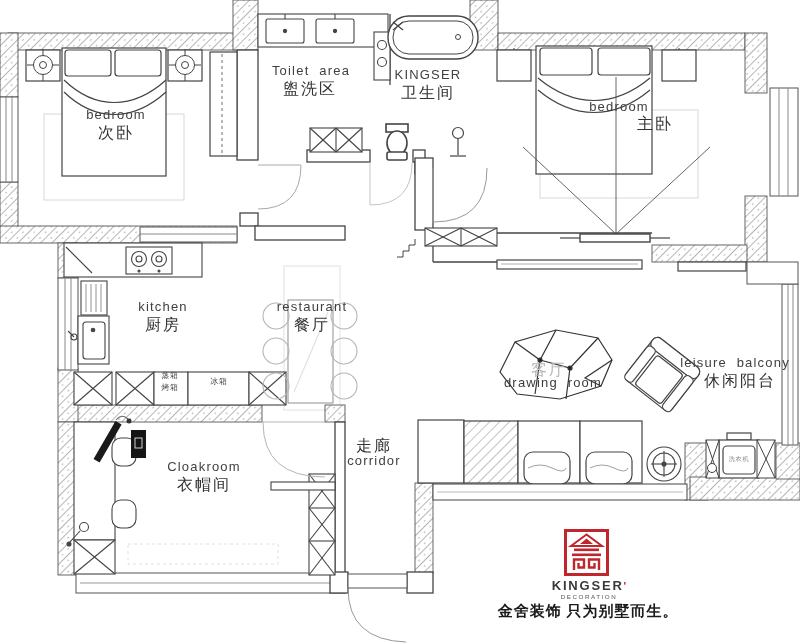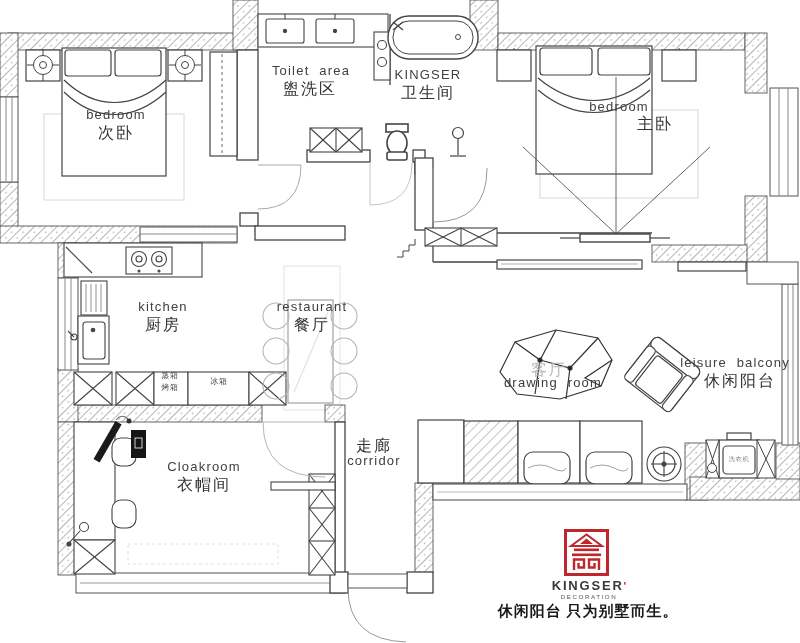"休闲阳台 只为别墅而生。" div.lbl { text: 休闲阳台 -> 金舍装饰 }
